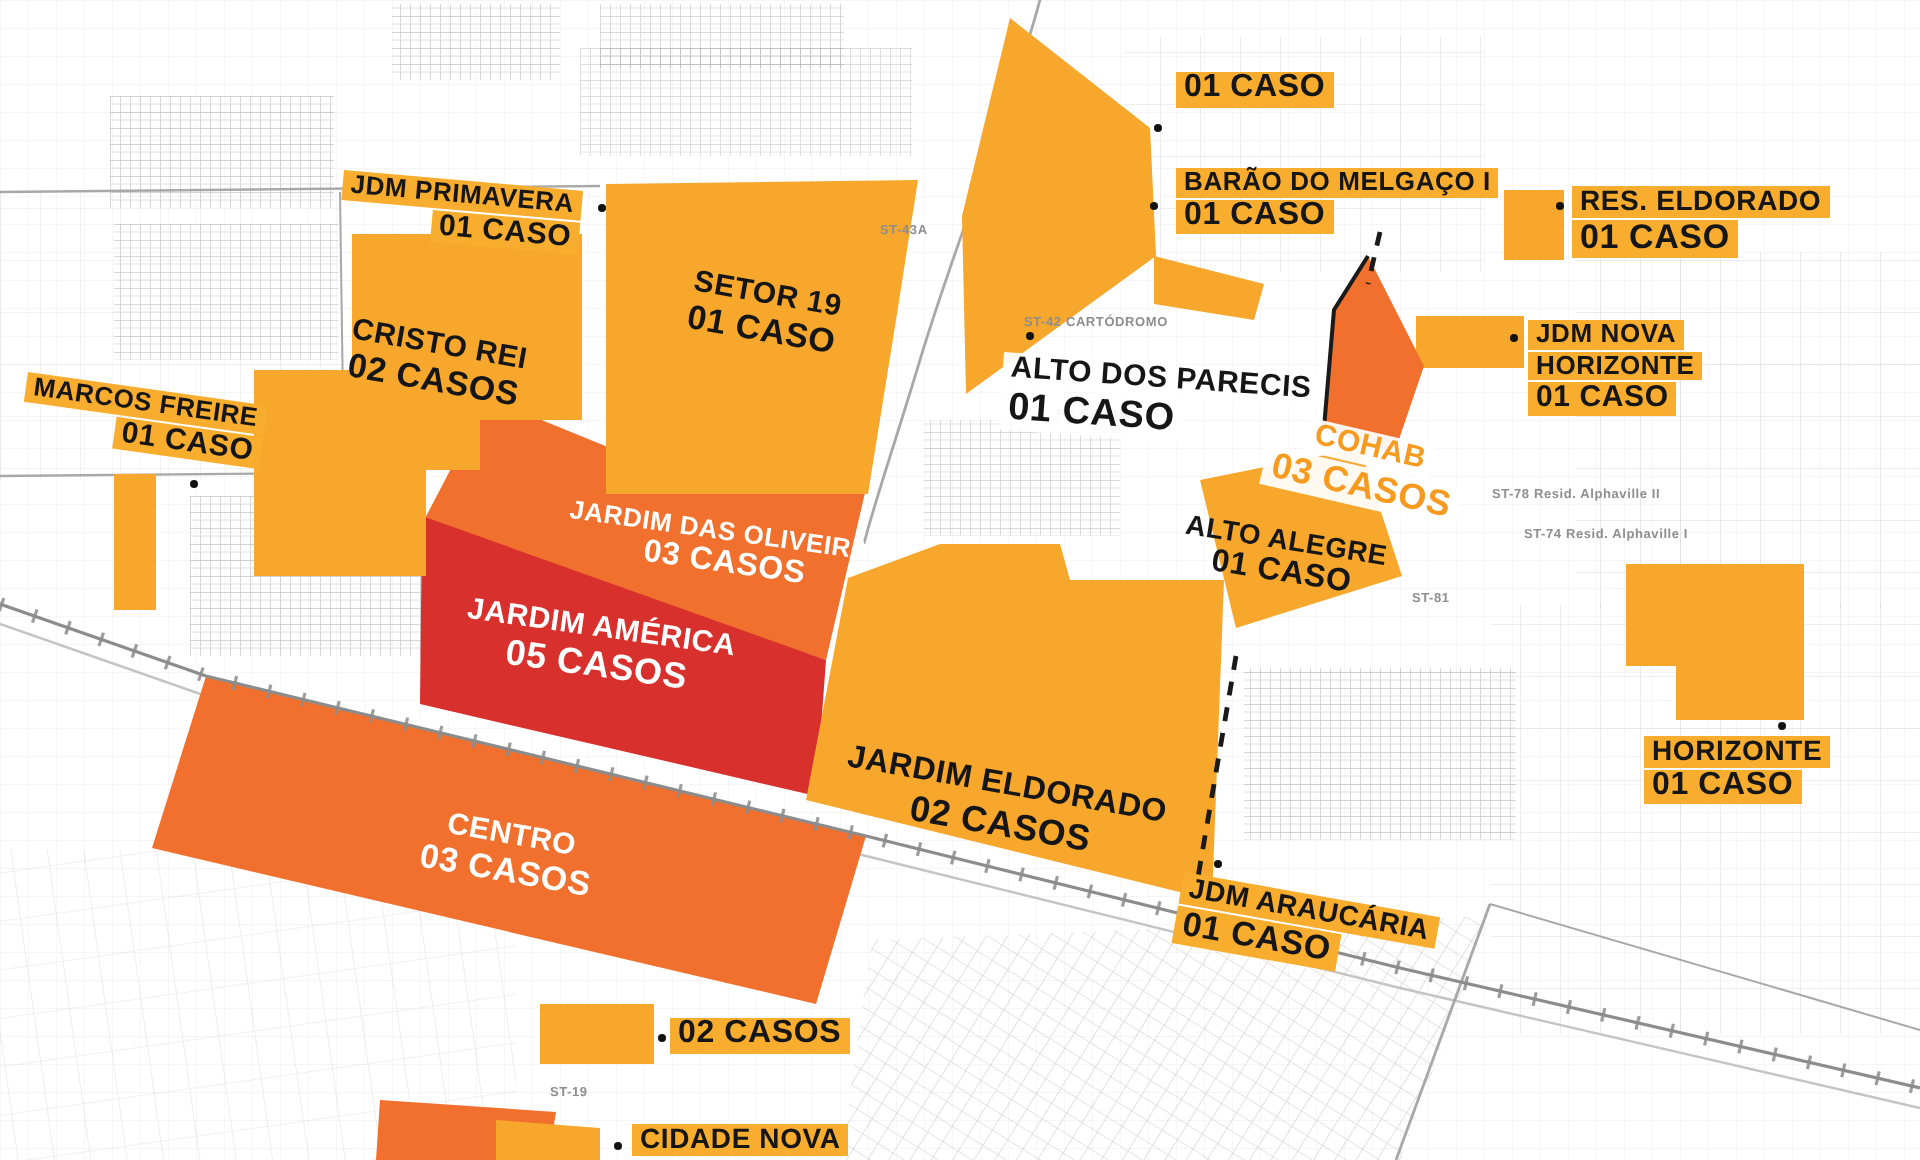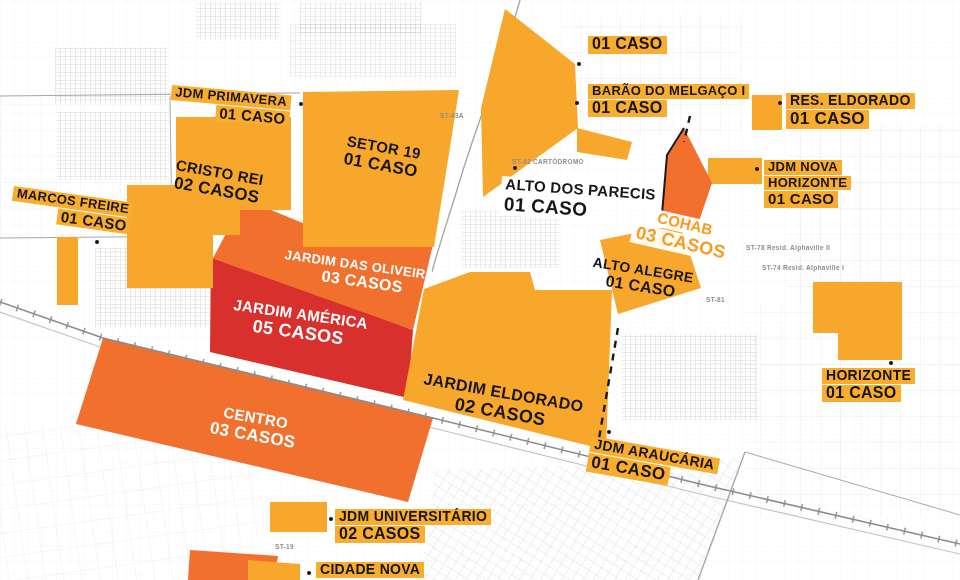"JDM UNIVERSITÁRIO" span.l1 { html: <span>JDM UNIVERSITÁRIO</span> -> none }
